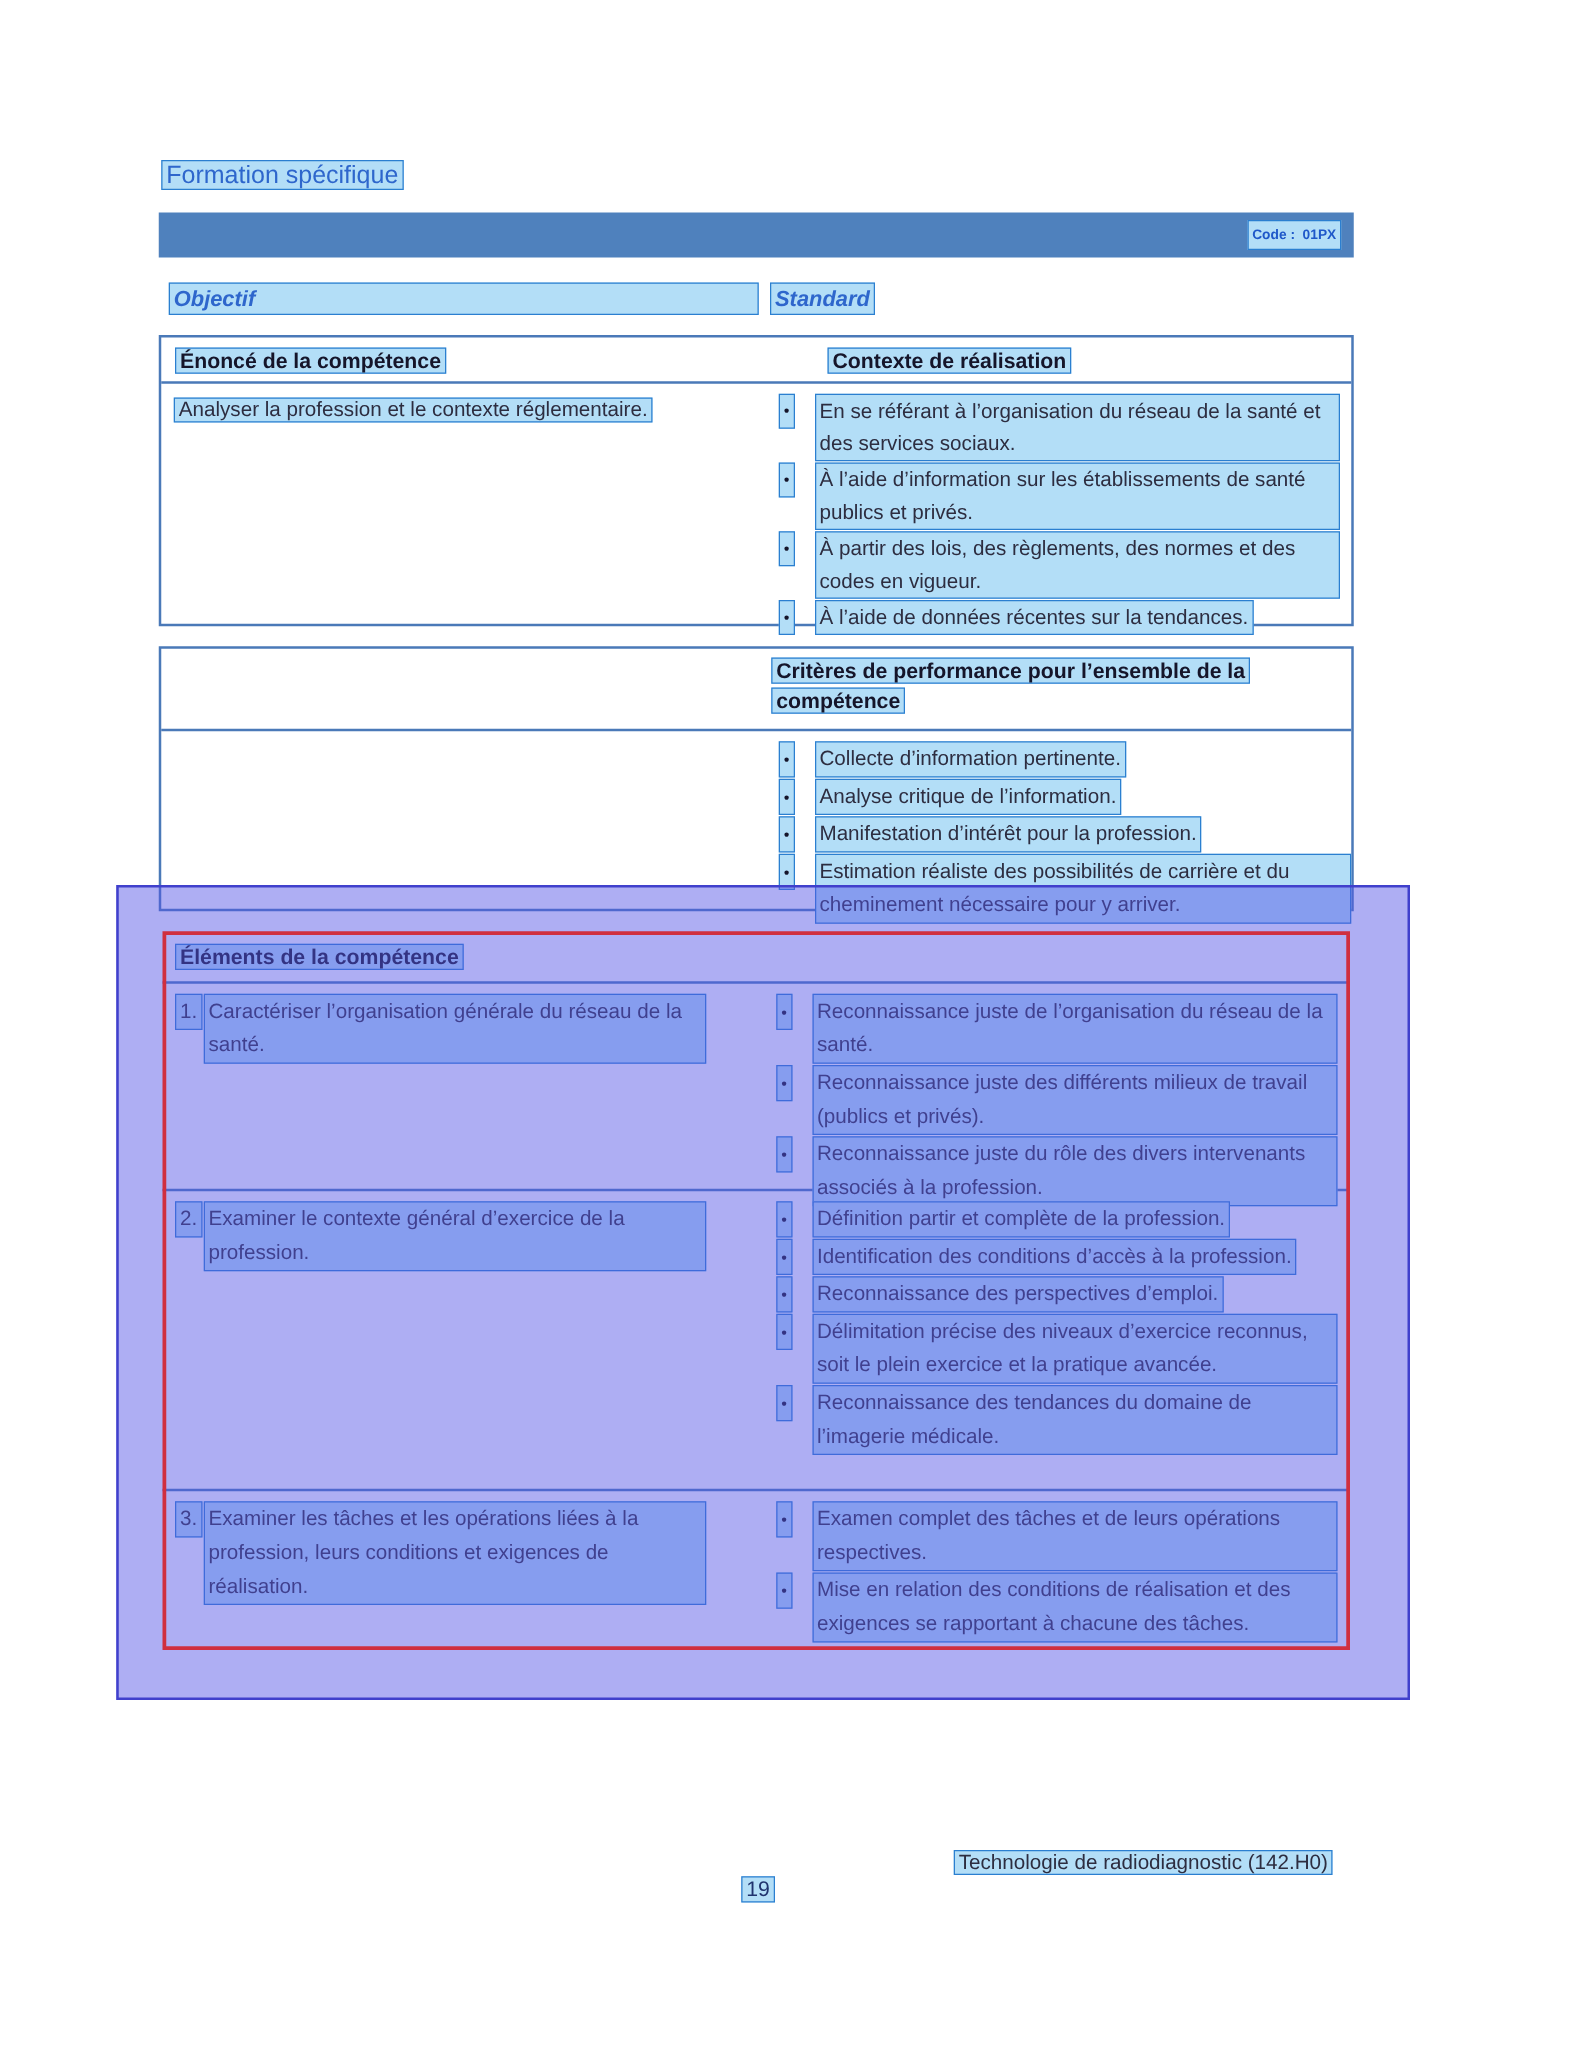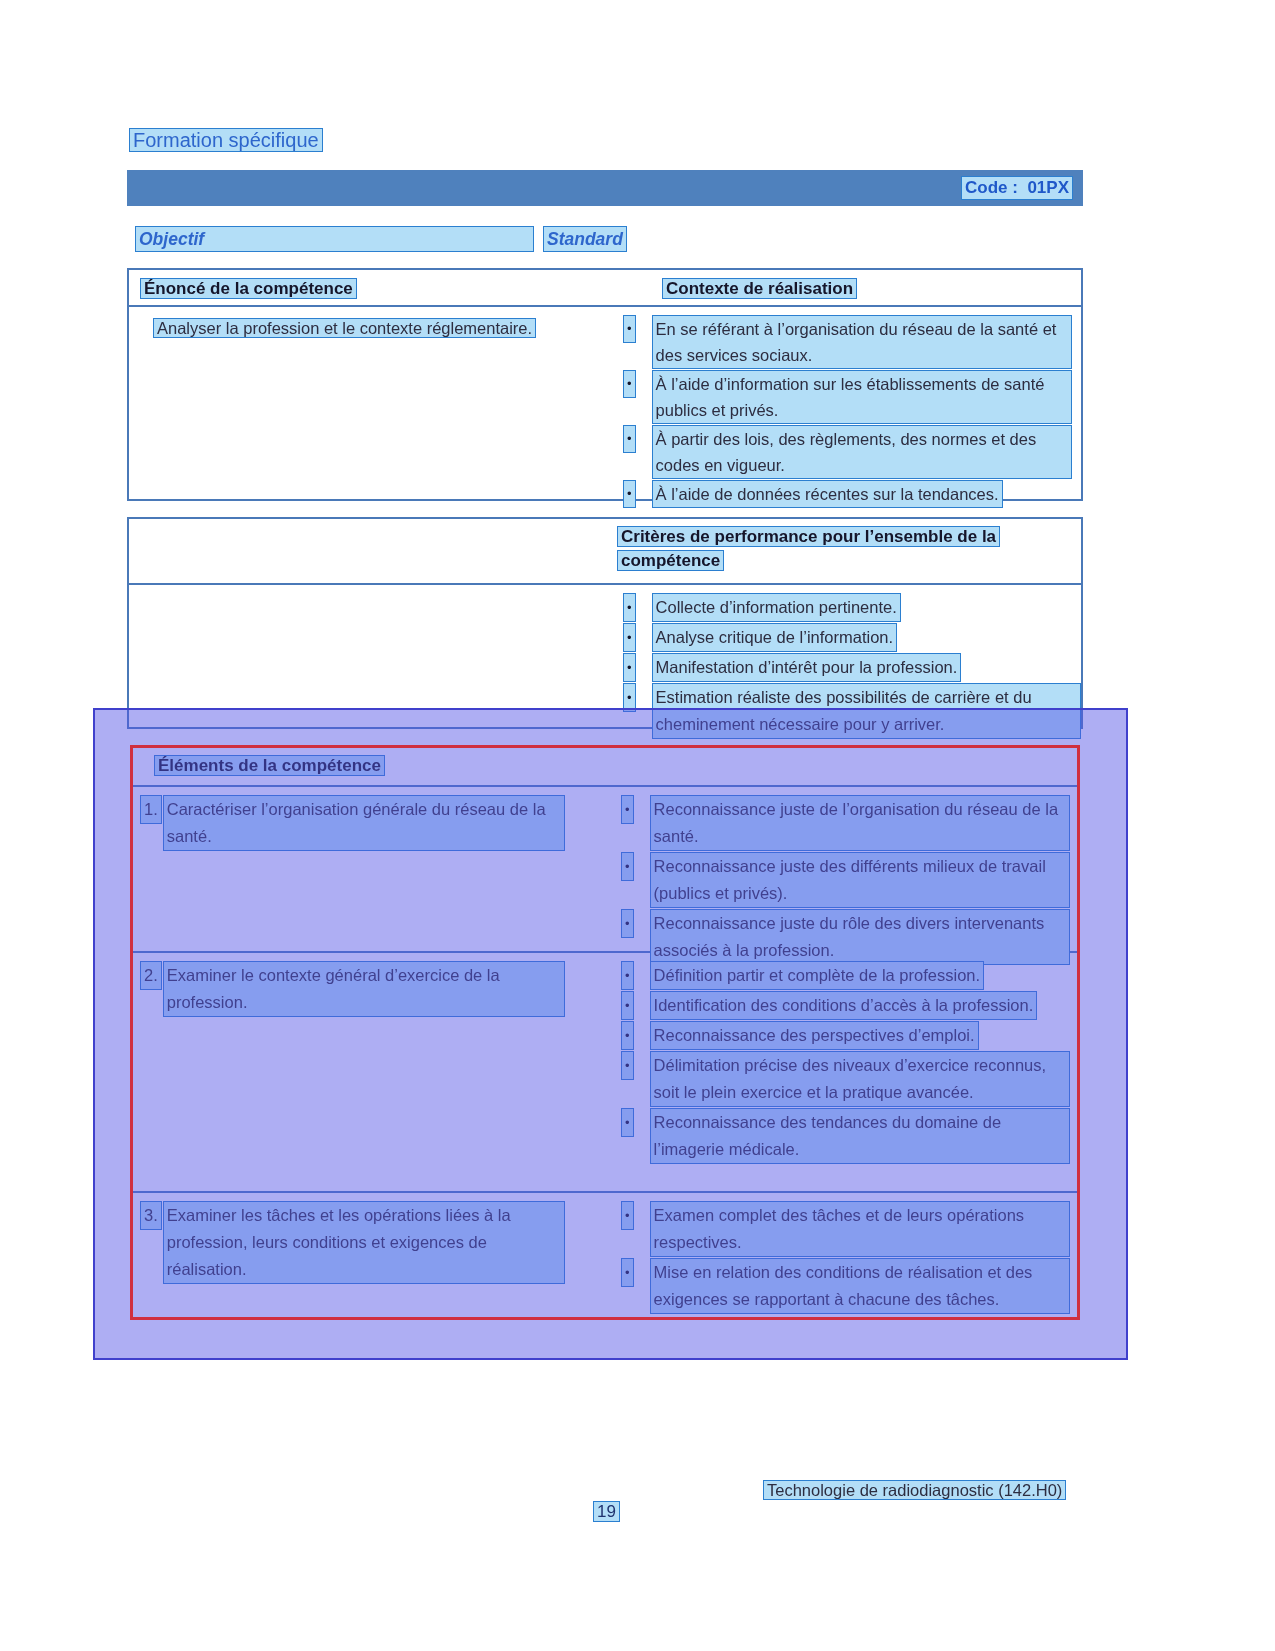"Code : 01PX" .code-label { font-size: 17px -> 11px }
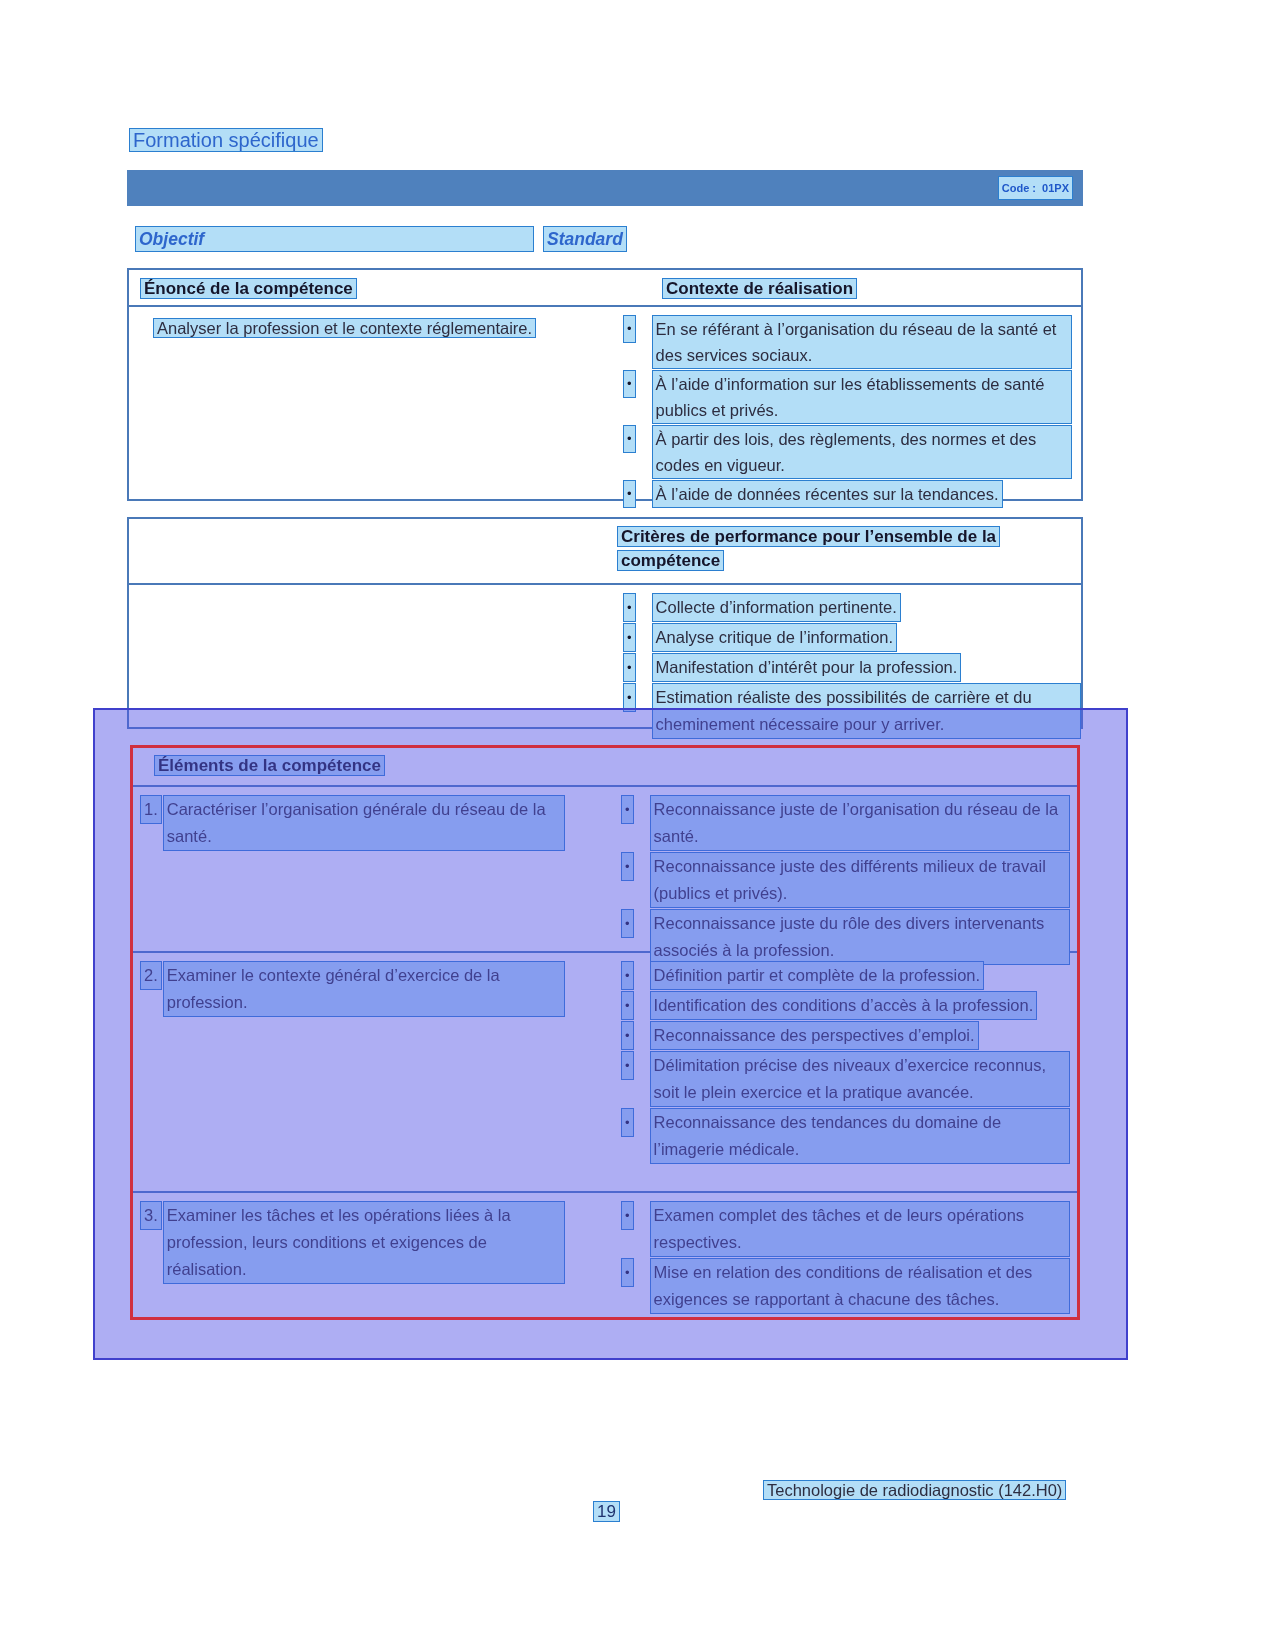"Objectif" .obj-box { width: 399px -> 472px }
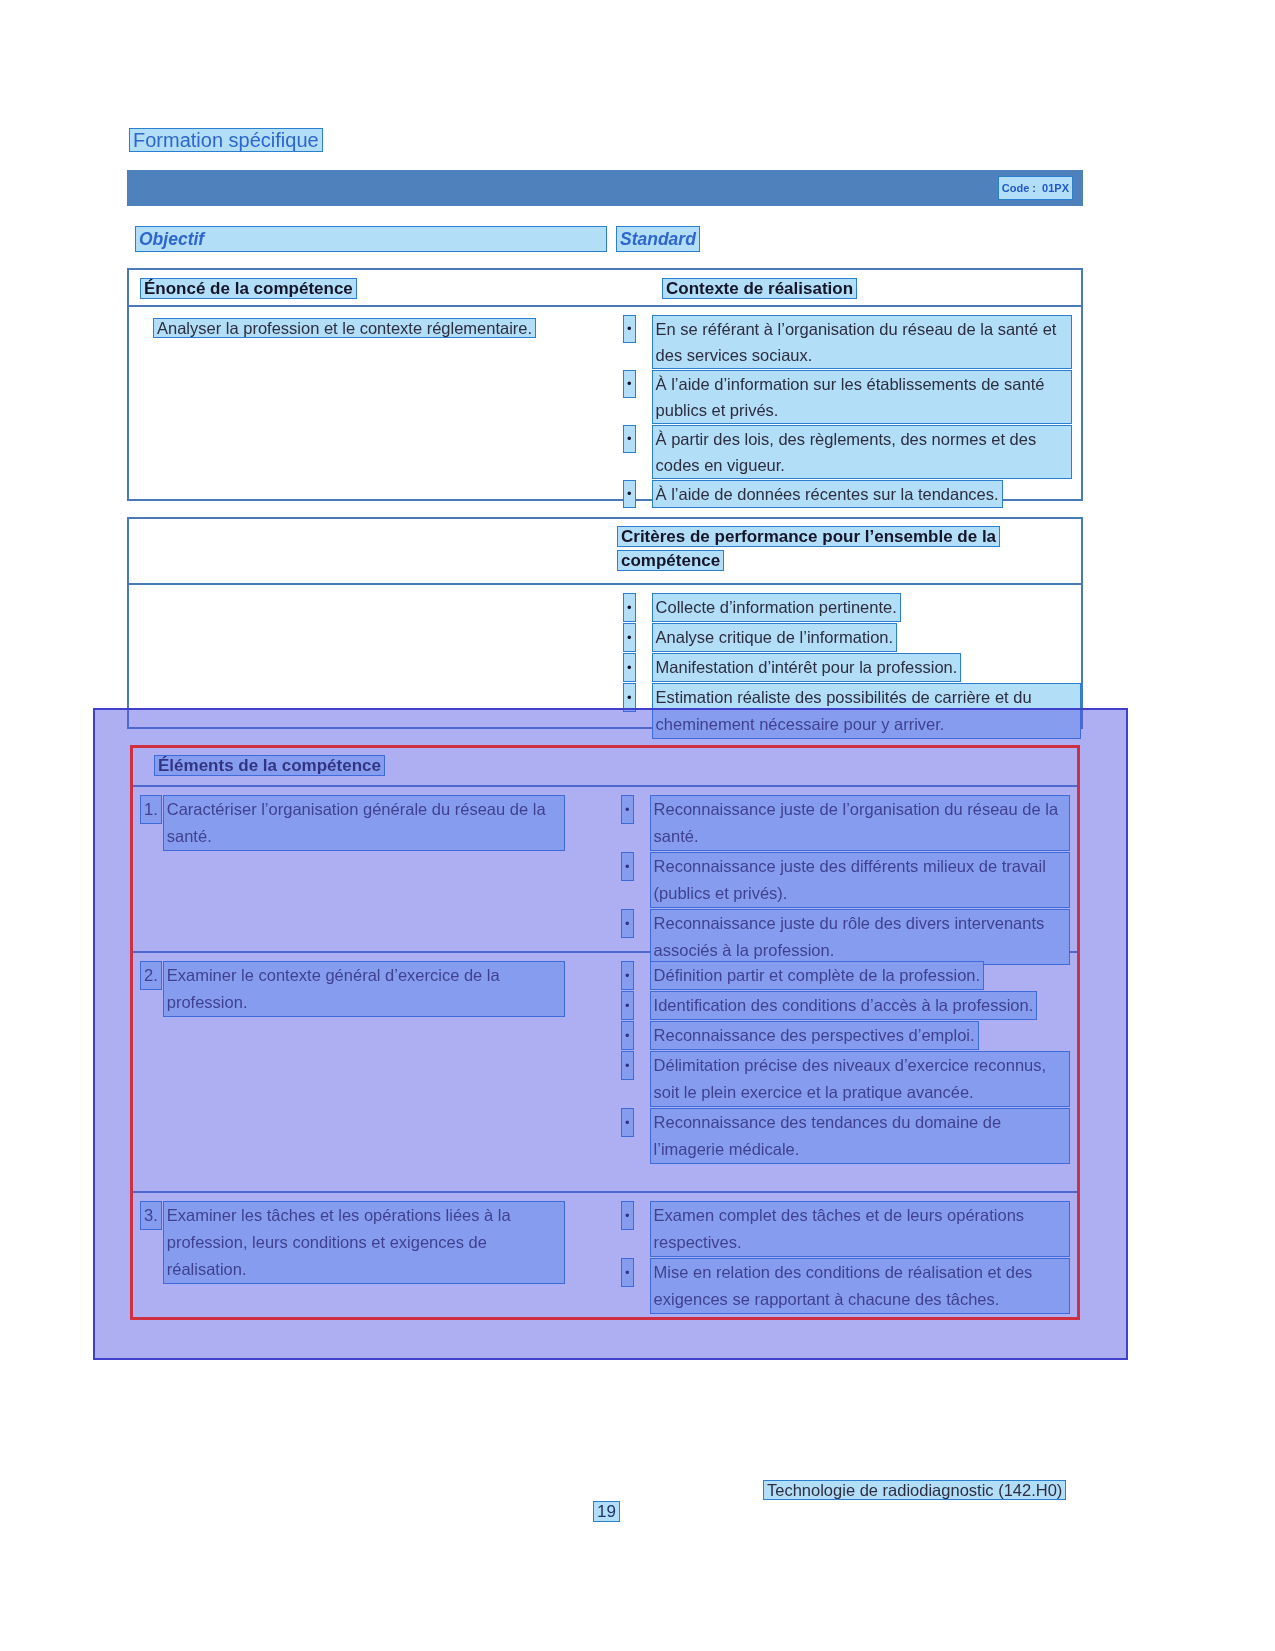"Analyser la profession et le" .pad-l2 { padding-left: 24px -> 10px }
